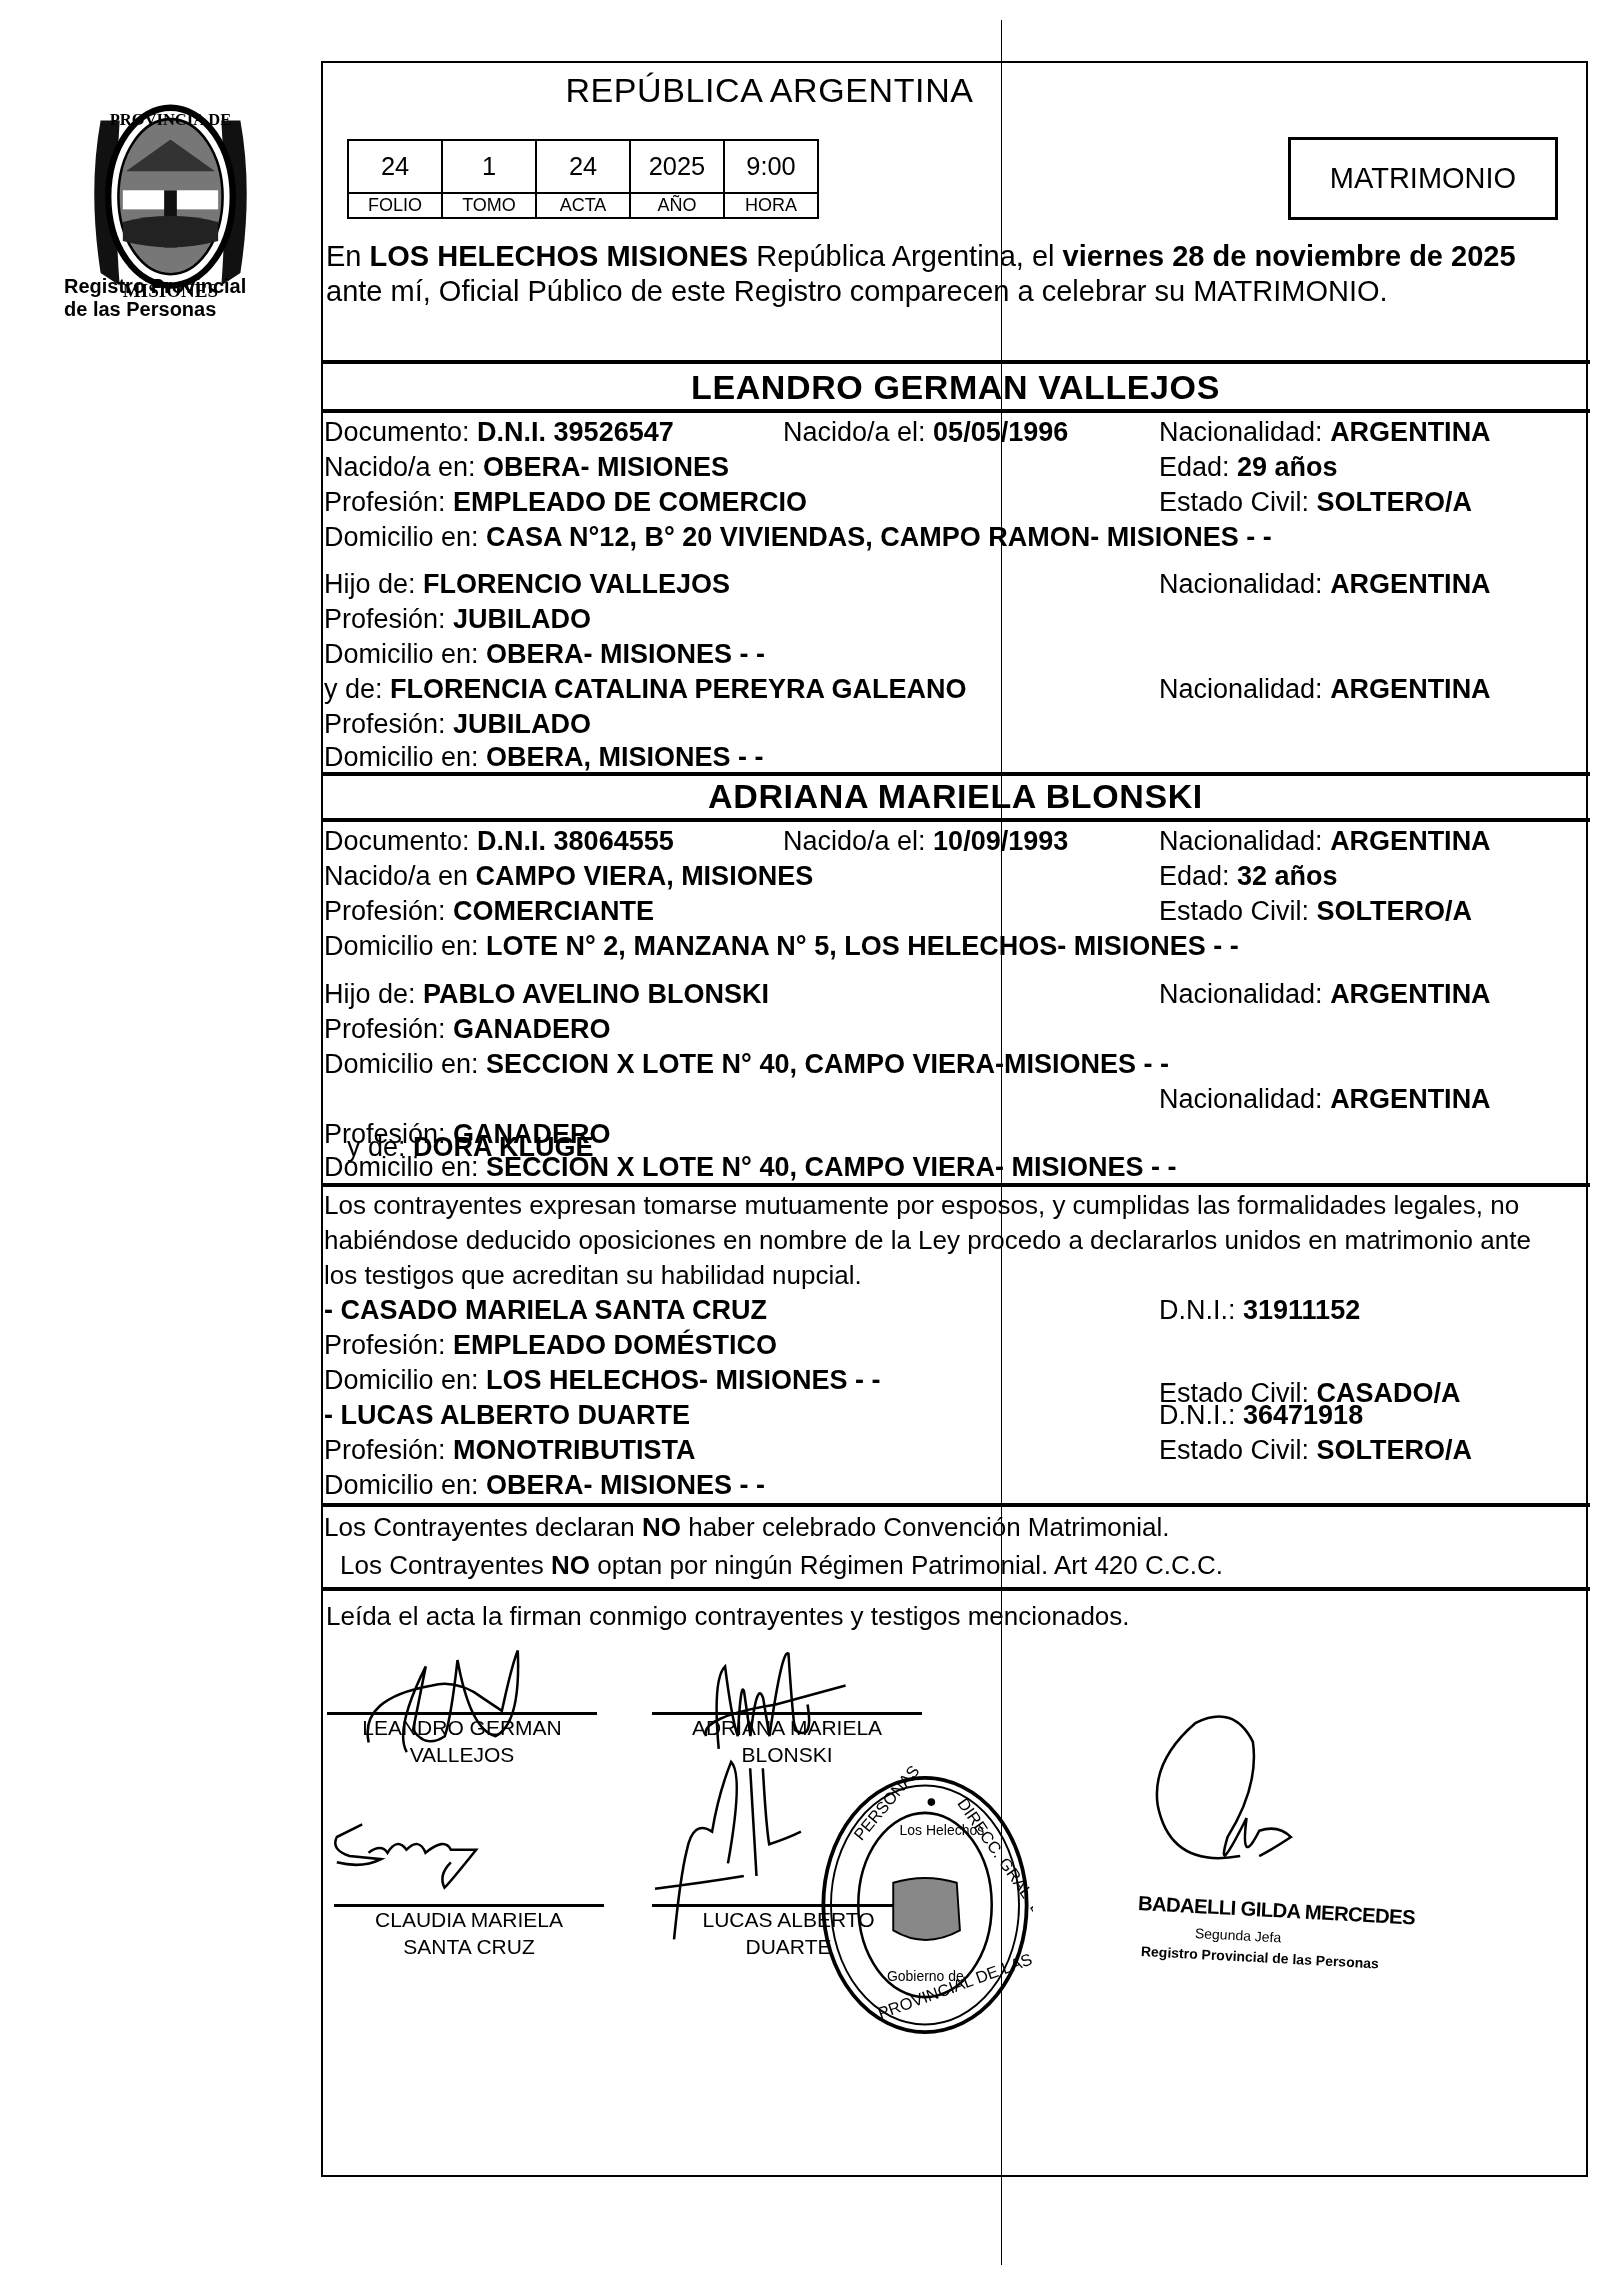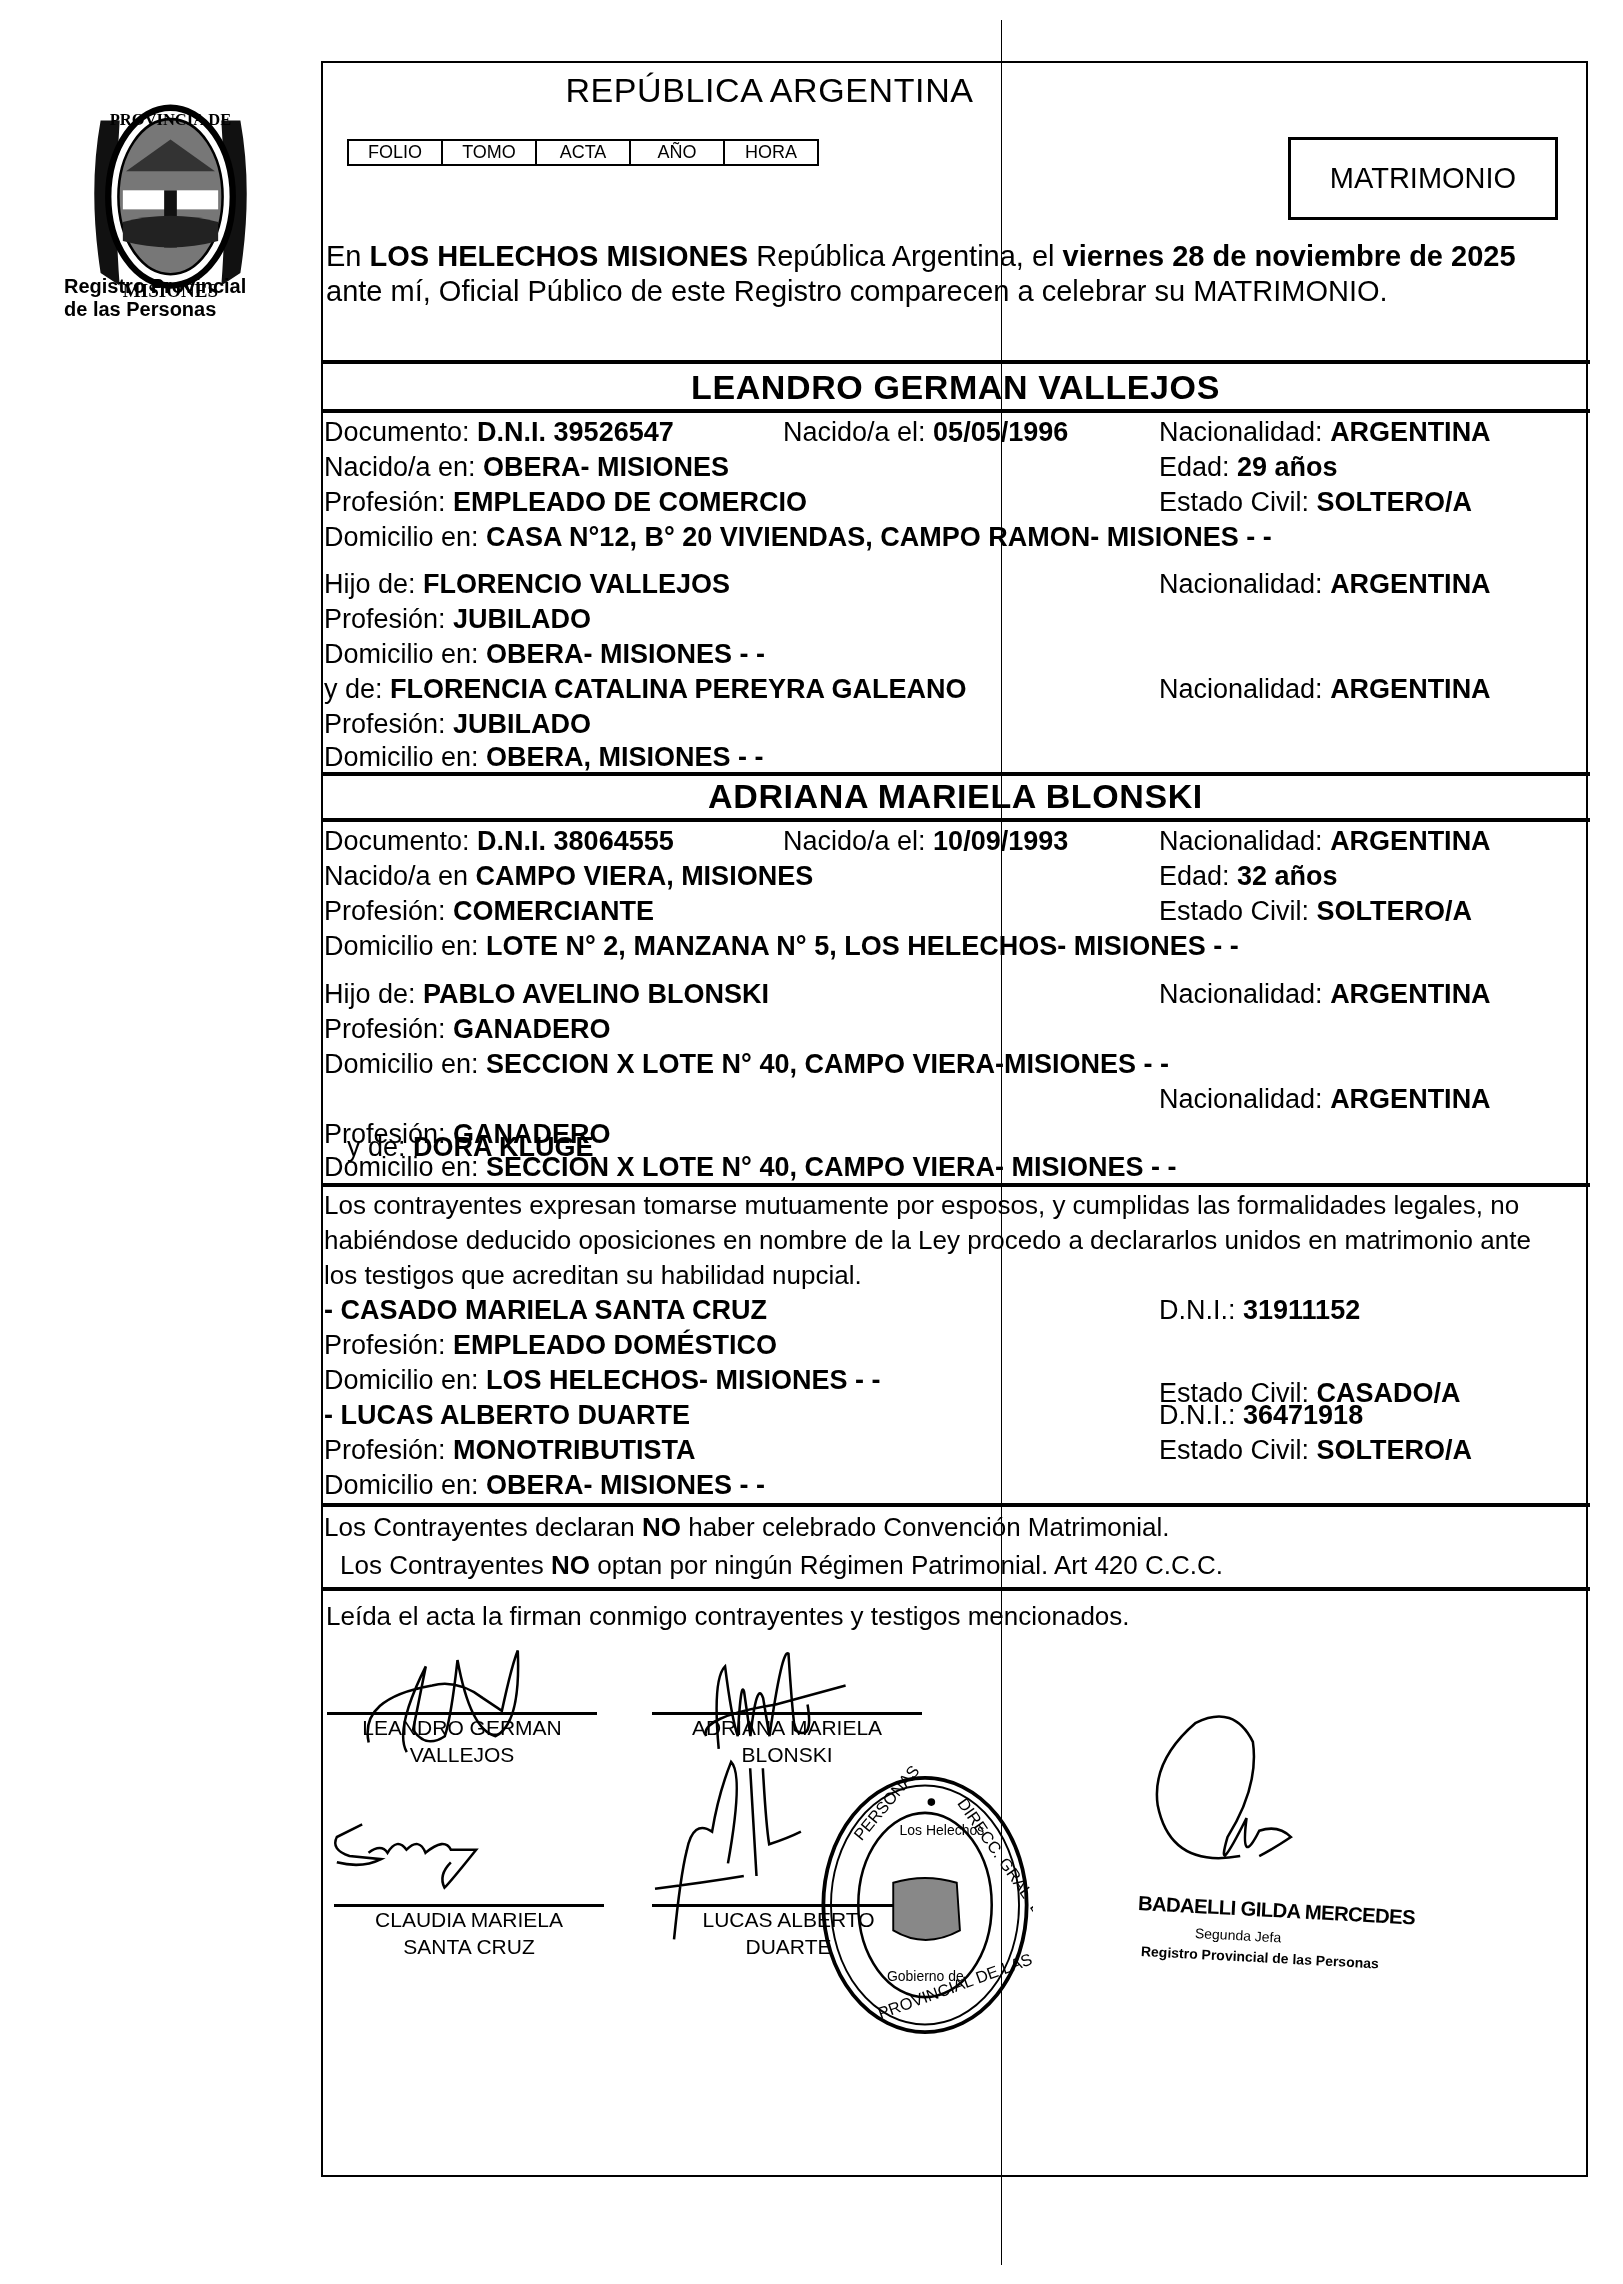"24" tr.vals { html: none -> <tr> <td>24</td> <td>1</td> <td>24</td> <td>2025</td> <td>9:00</td> </tr> }
